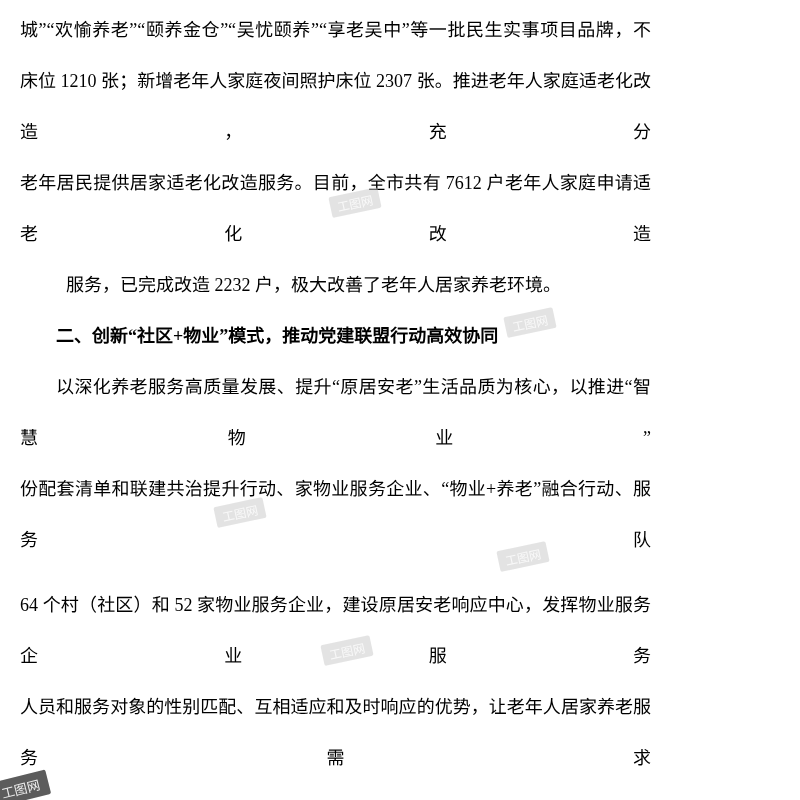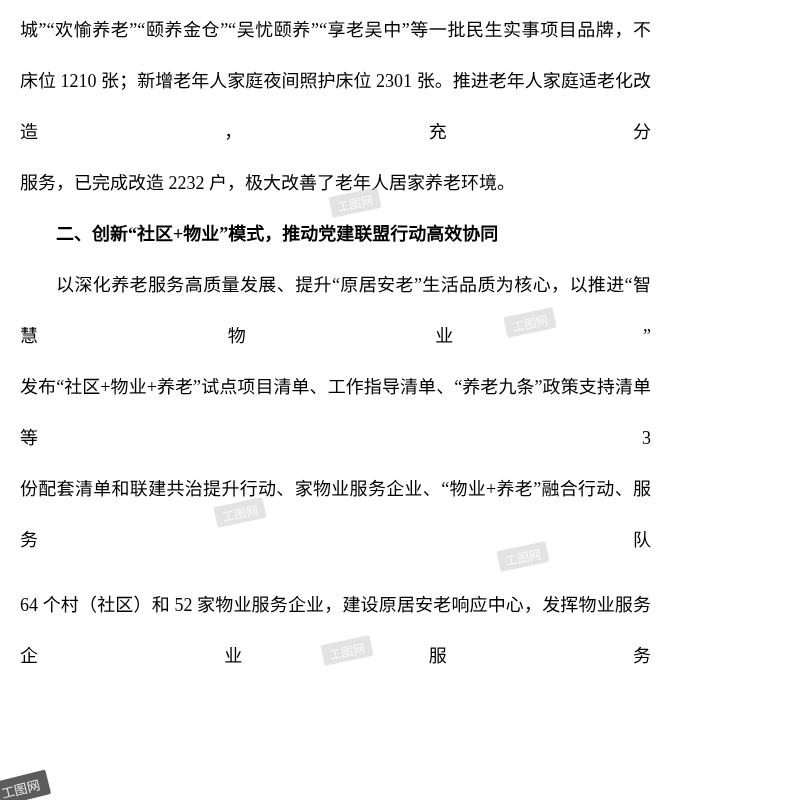"床位 1210 张；新增老年人家庭夜间照护床位 2301" p.line { text: 2301 -> 2307 }
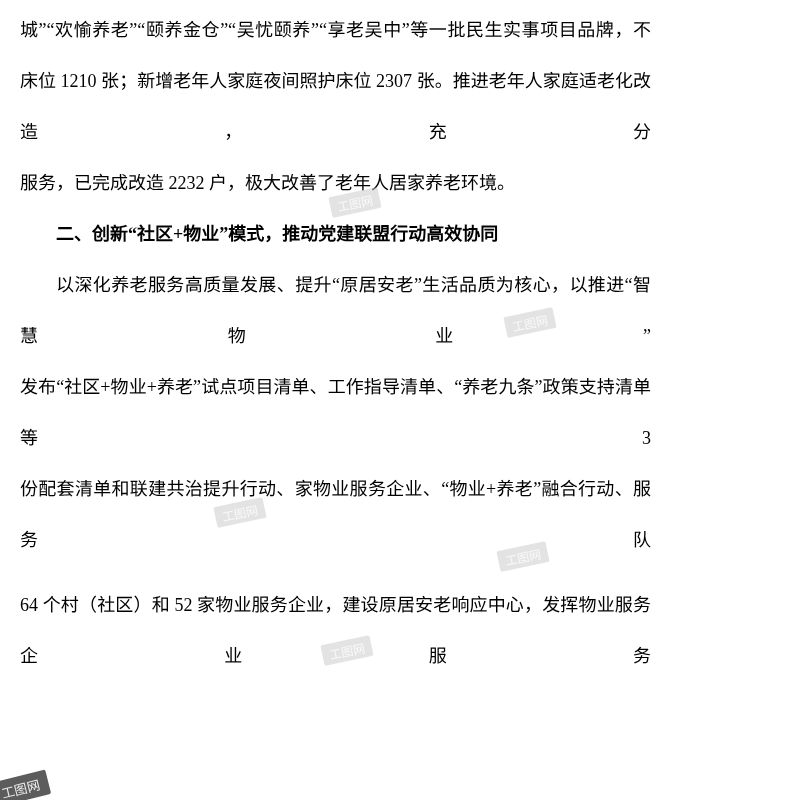"老年居民提供居家适老化改造服务。目前，全市共有 7612" p.line { html: none -> <p>老年居民提供居家适老化改造服务。目前，全市共有 7612 户老年人家庭申请适老化改造</p> }
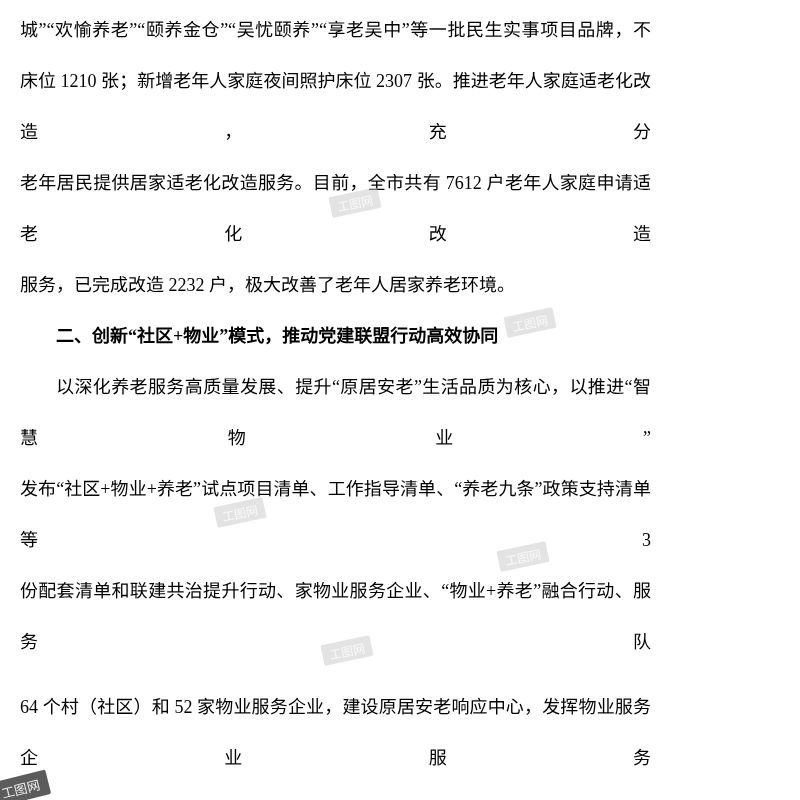"服务，已完成改造 2232 户，极大改善了老年人居家养老环境。" .line.last { margin-left: none -> 46px }
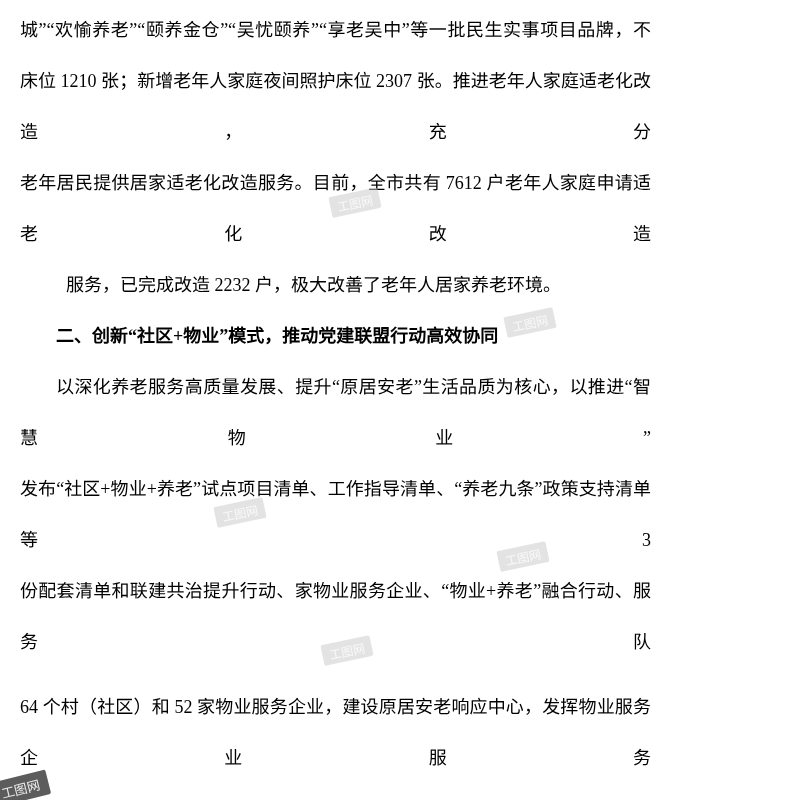"发布“社区+物业+养老”试点项目清单、工作指导清单、“养老九条”政策支持清单等" p.line { html: <p>发布“社区+物业+养老”试点项目清单、工作指导清单、“养老九条”政策支持清单等 3</p> -> none }
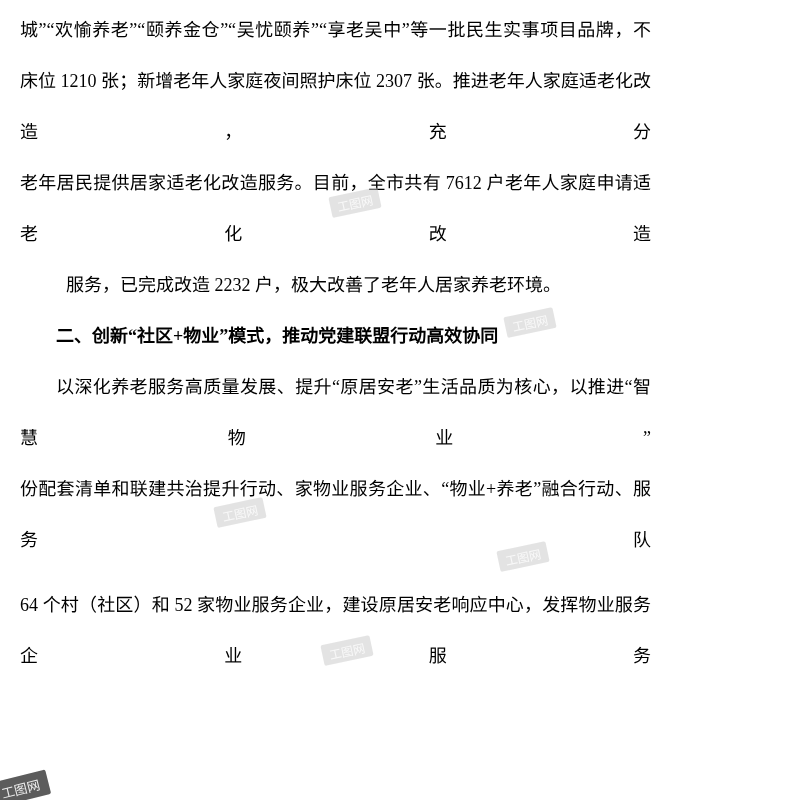"人员和服务对象的性别匹配、互相适应和及时响应的优势，让老年人居家养老服务需求" p.line { html: none -> <p>人员和服务对象的性别匹配、互相适应和及时响应的优势，让老年人居家养老服务需求</p> }
